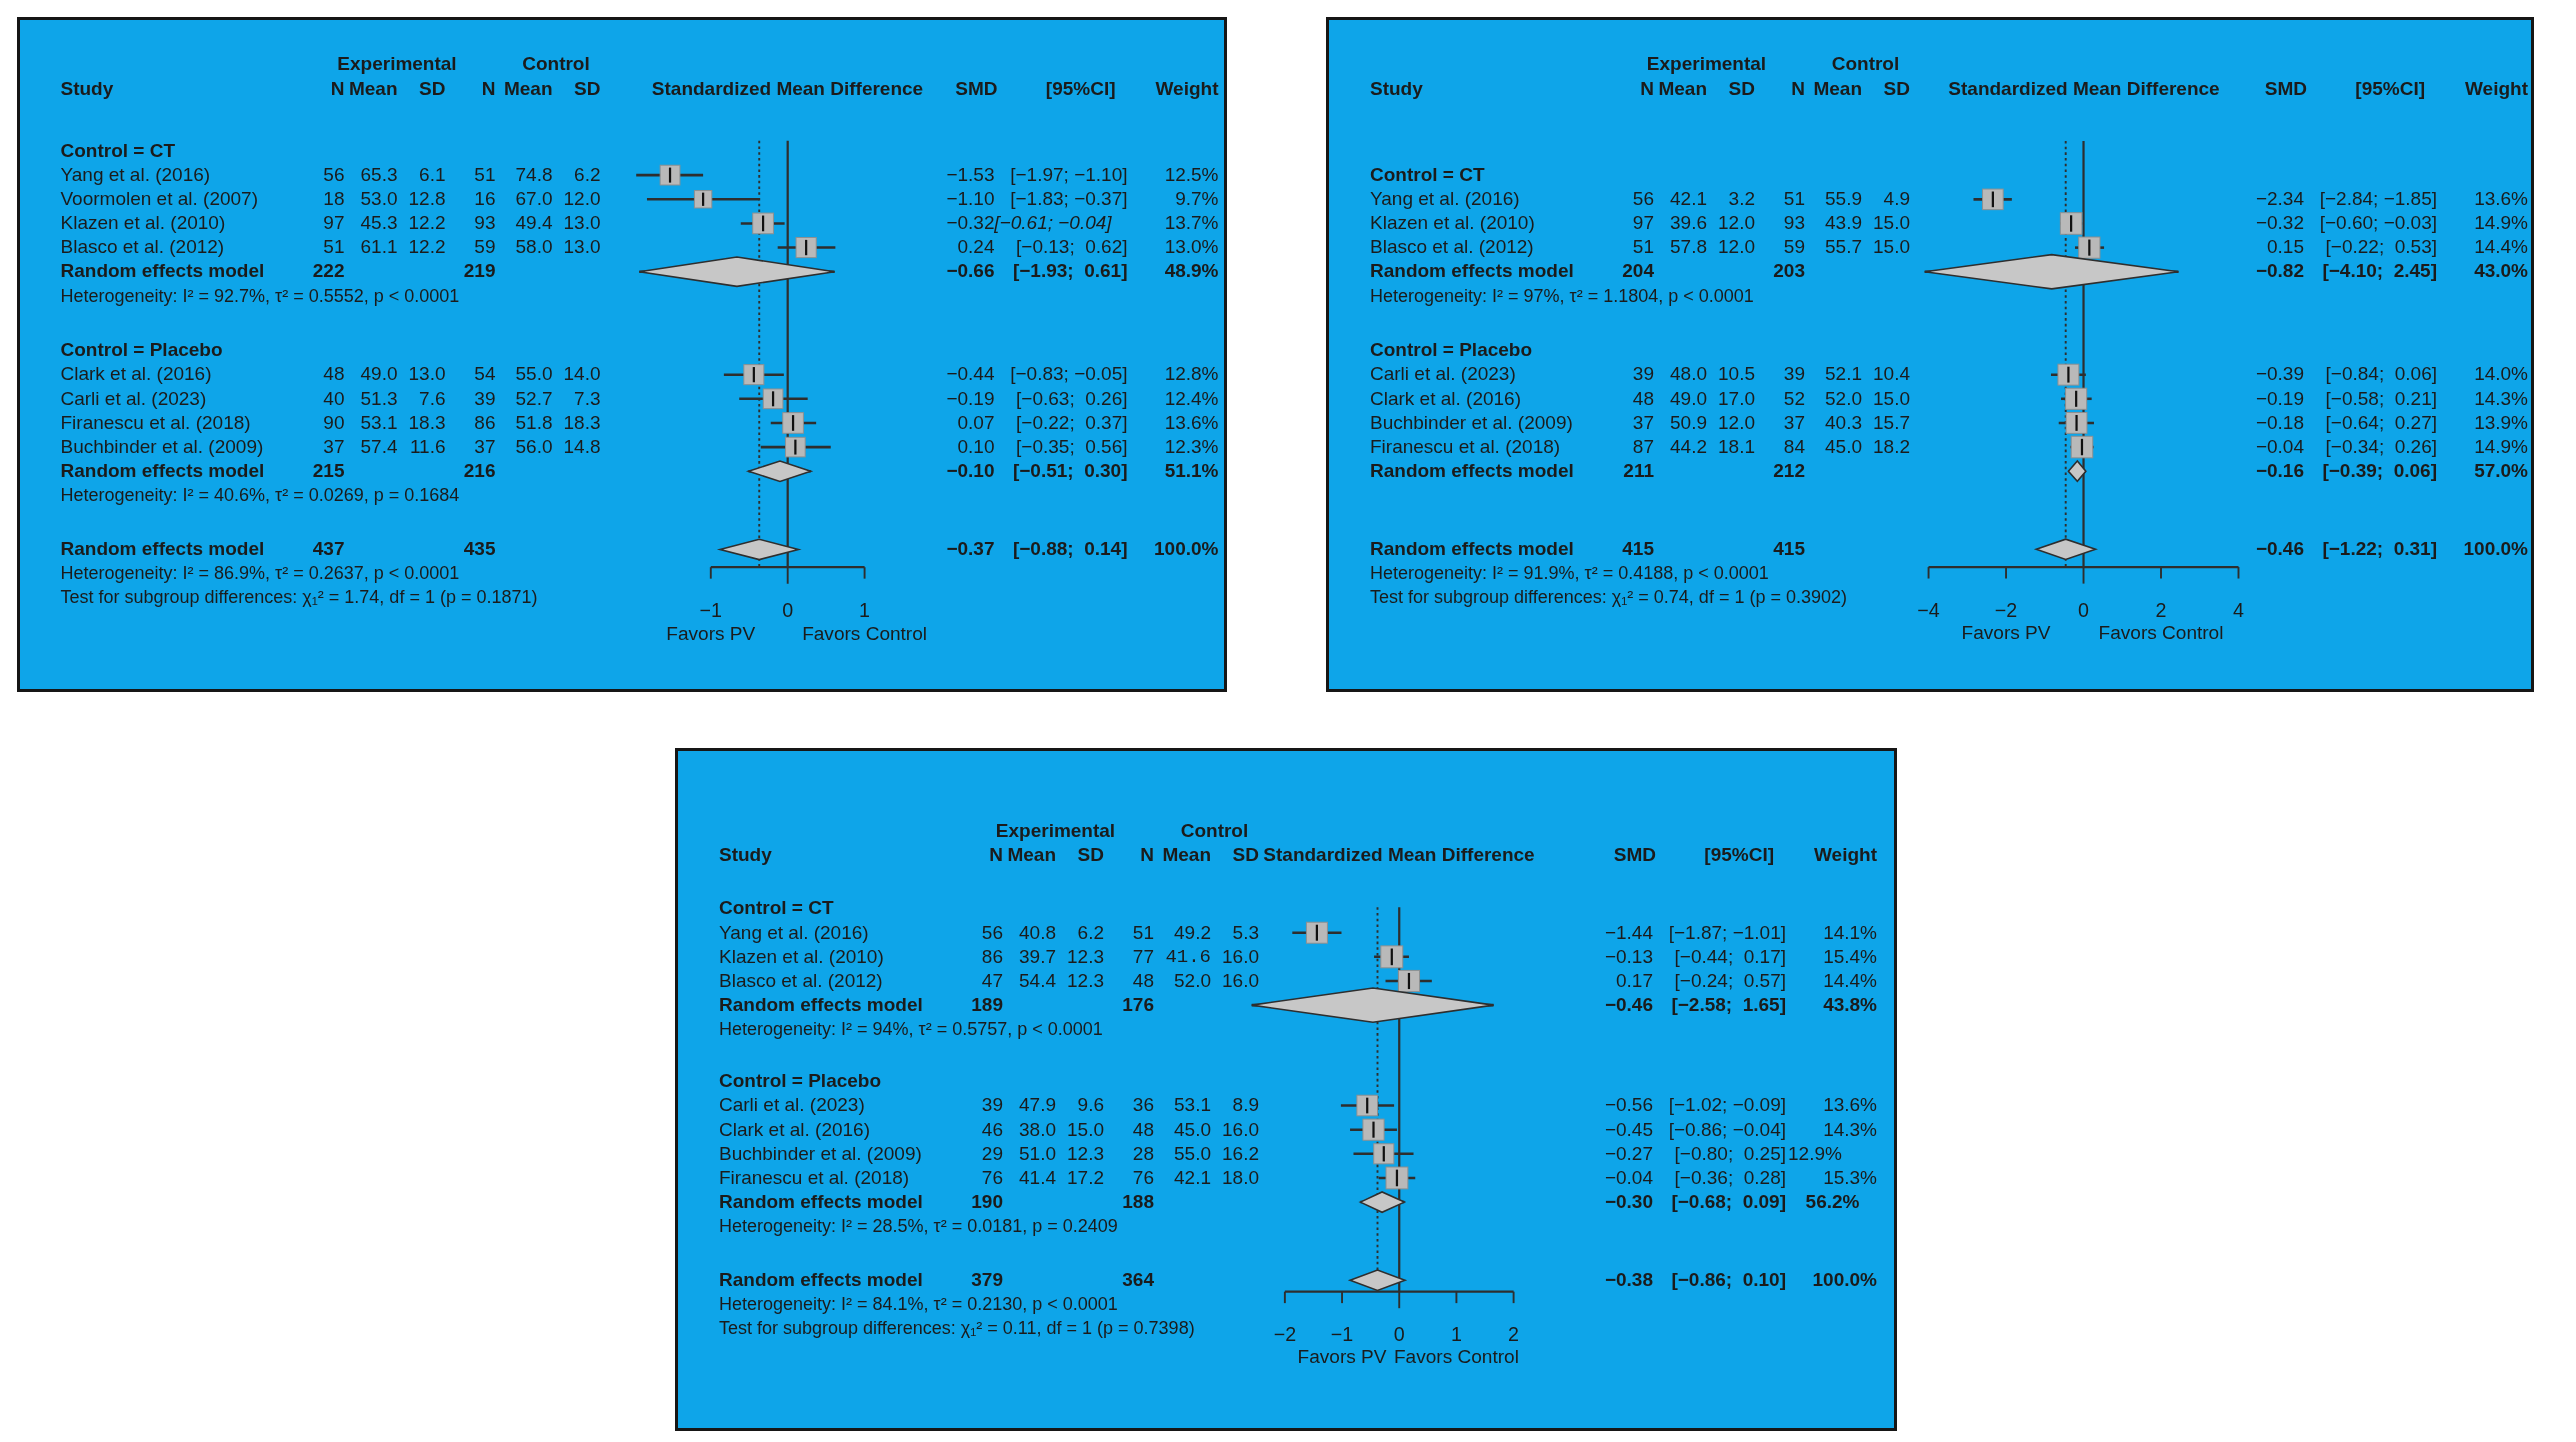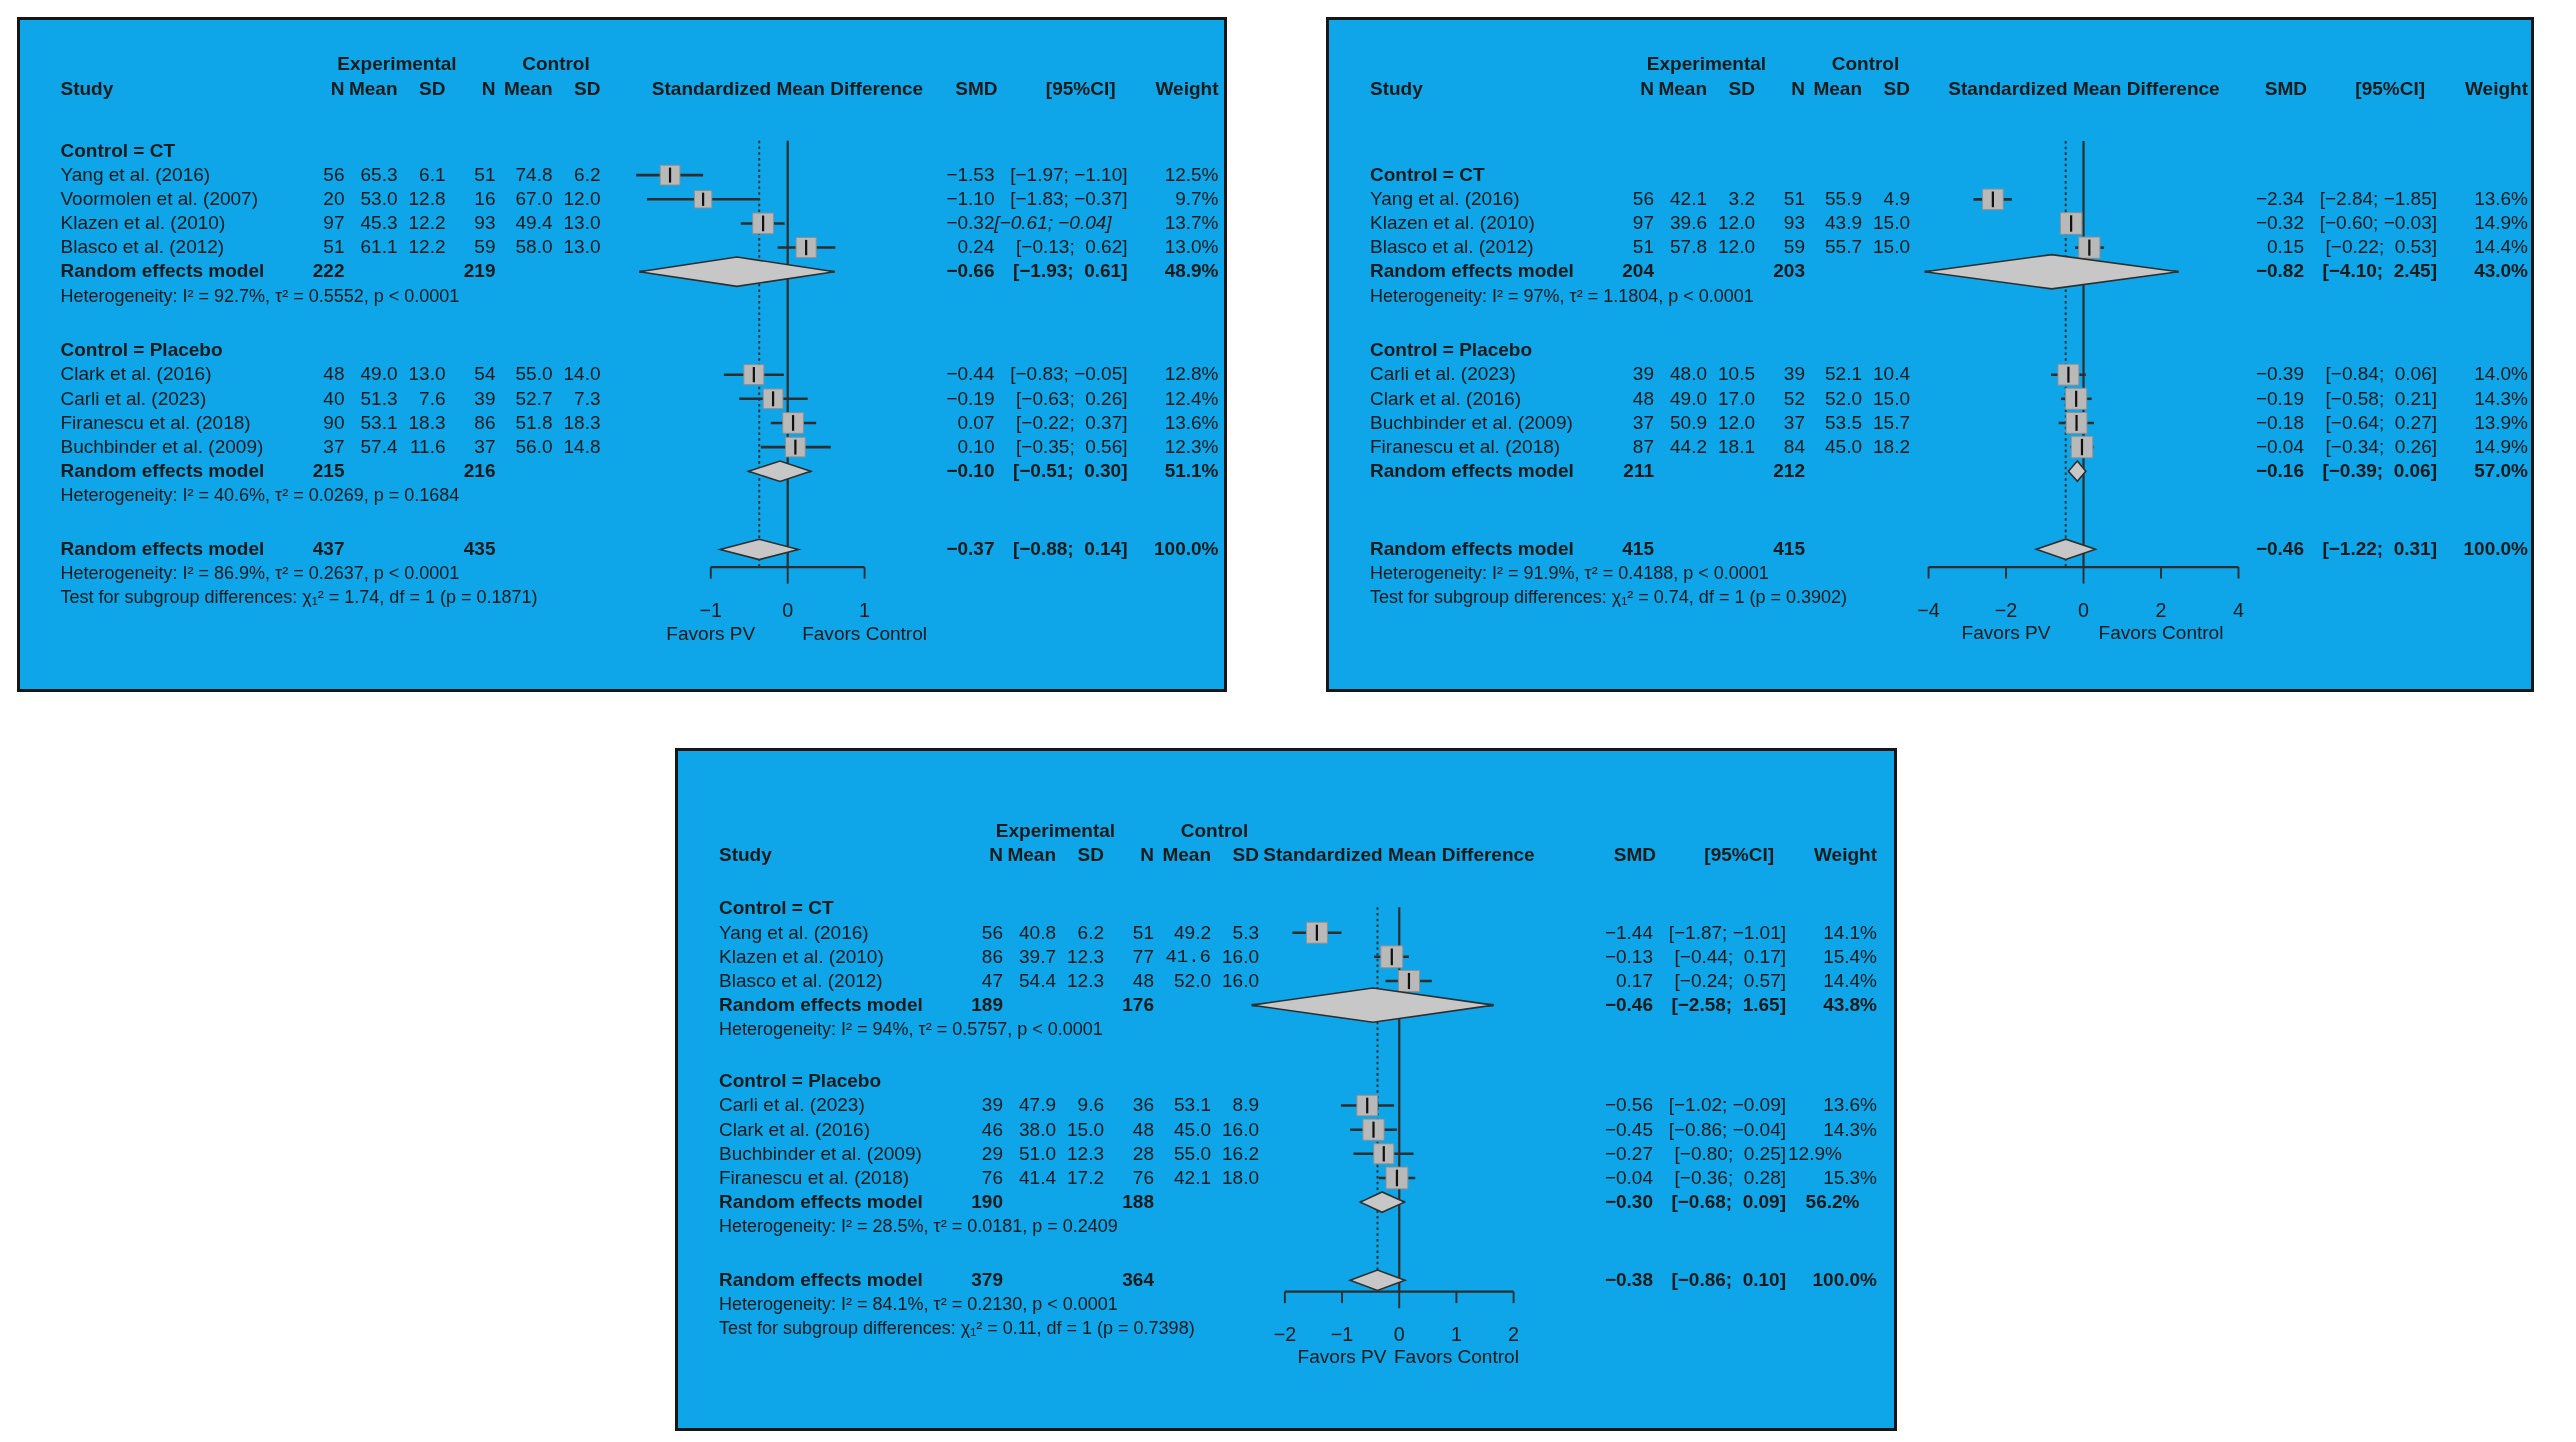"20" span.cell { text: 20 -> 18 }
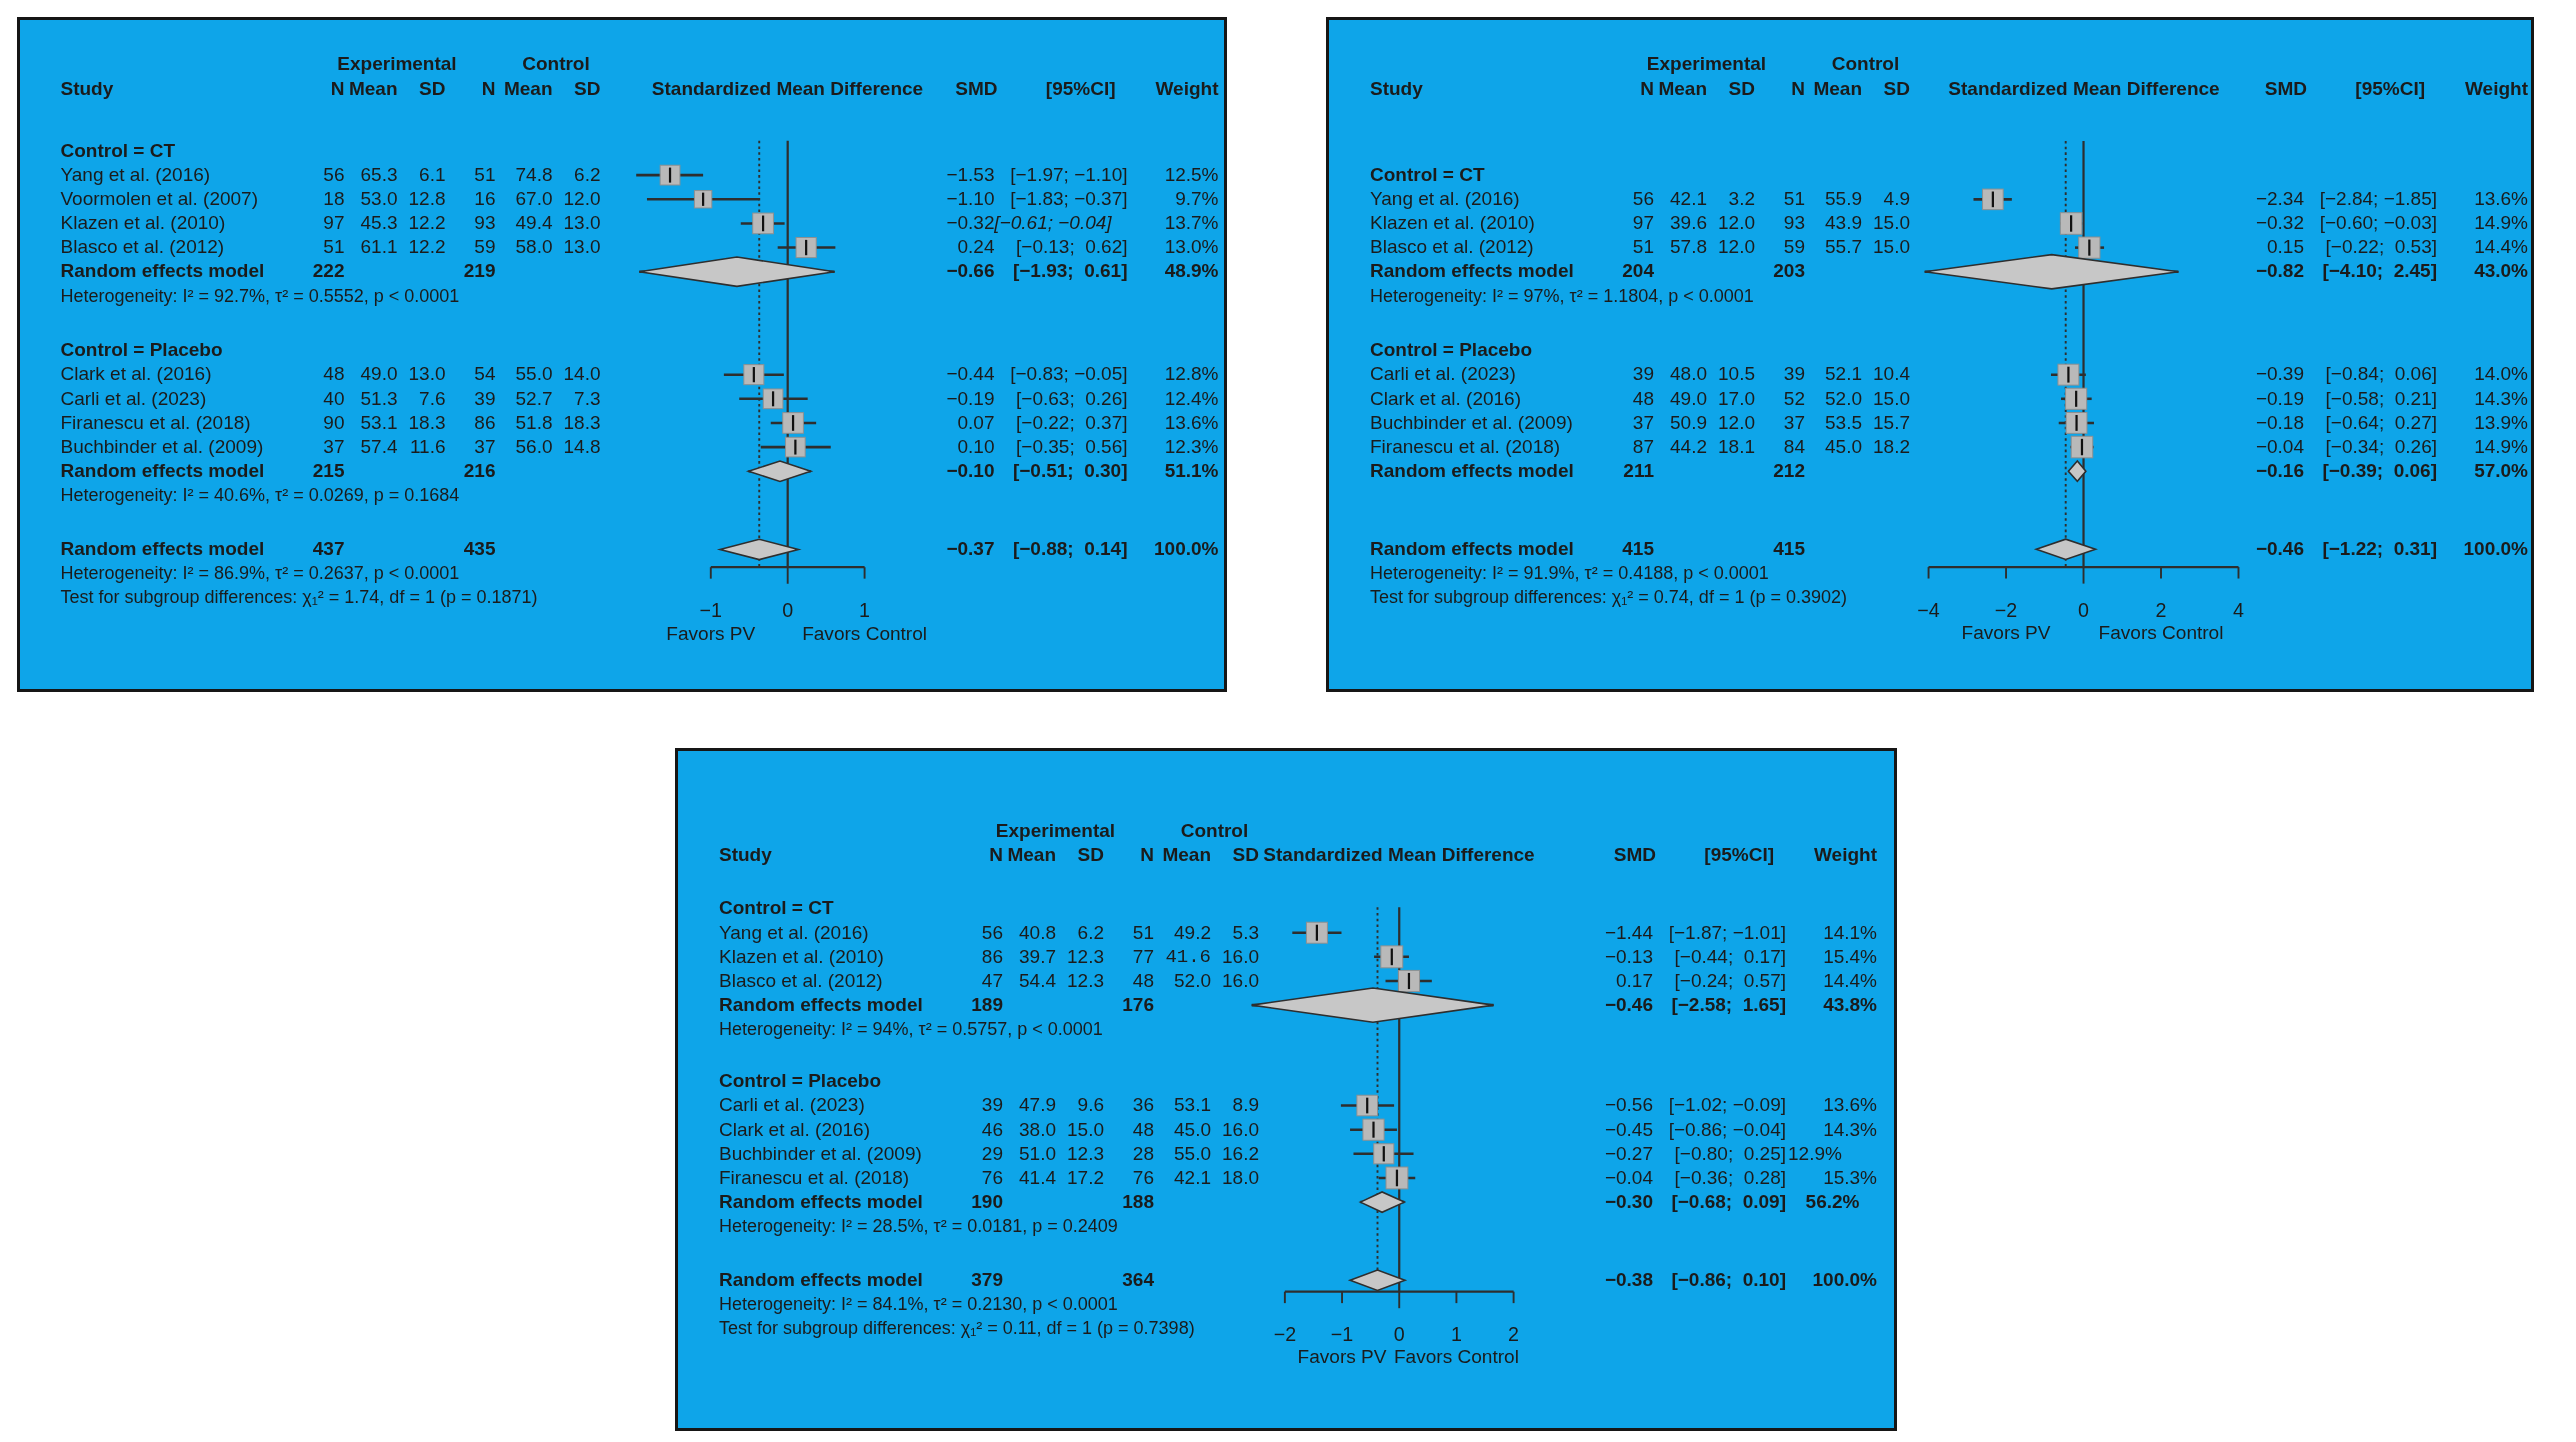"53.5" span.cell { text: 53.5 -> 40.3 }
